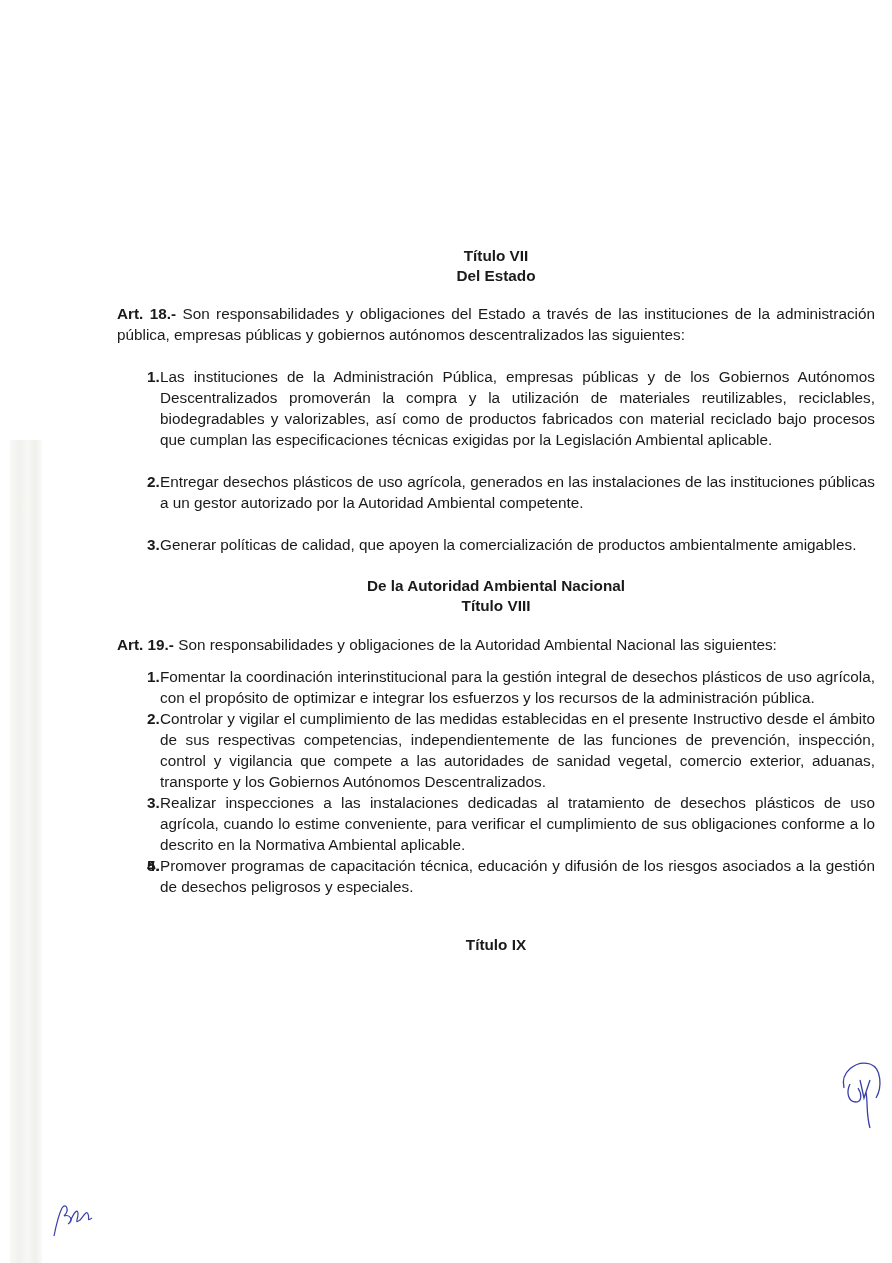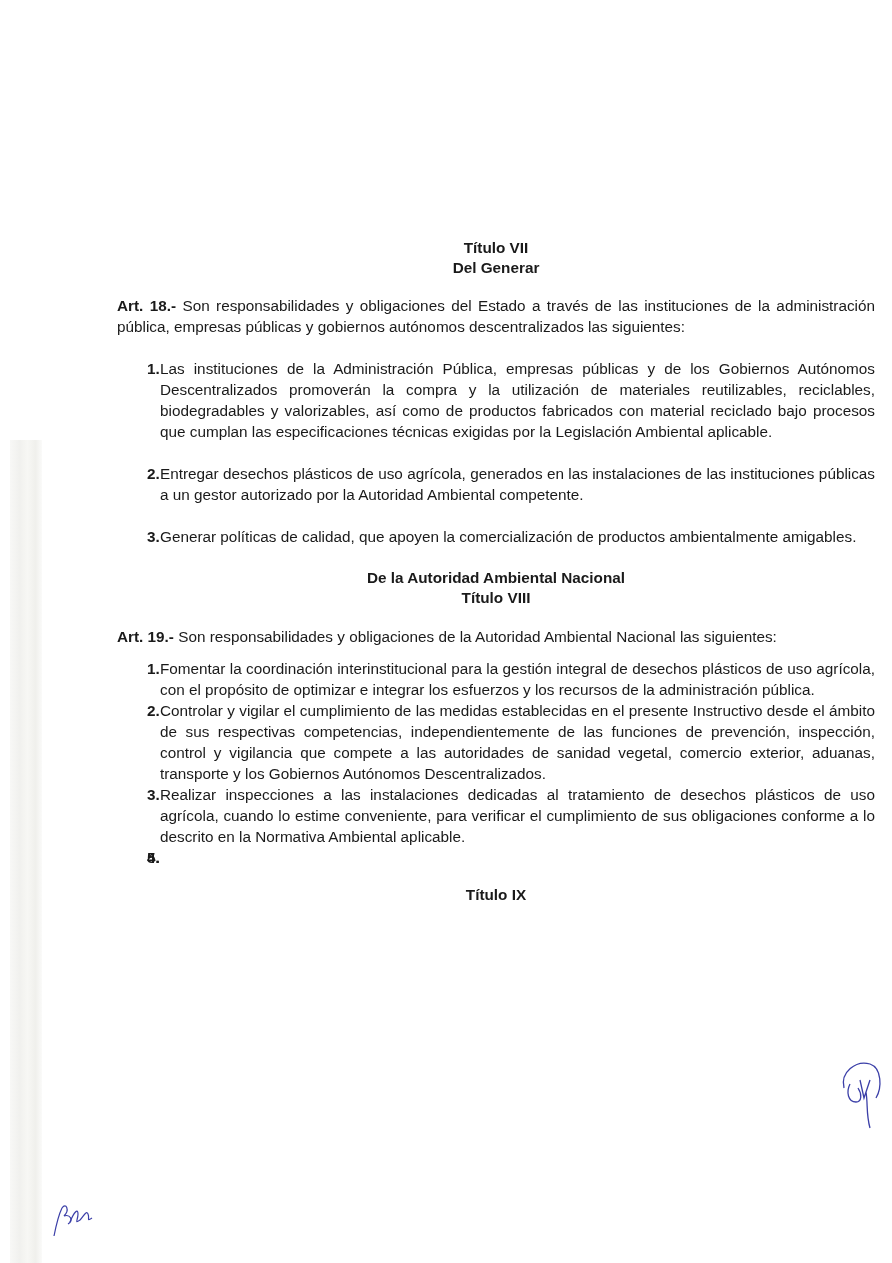"Título VII" .content { top: 238px -> 246px }
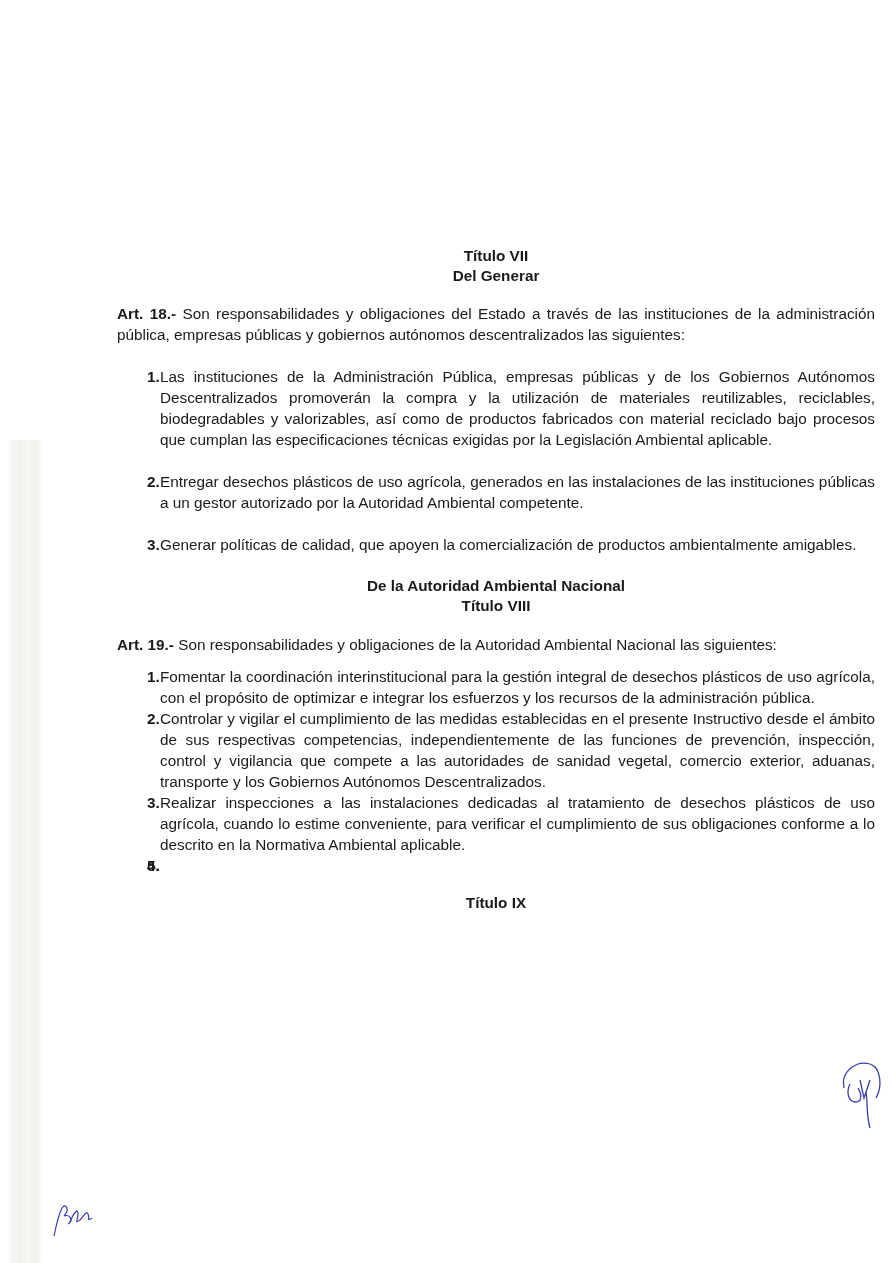"Del Generar" p.title { text: Generar -> Estado }
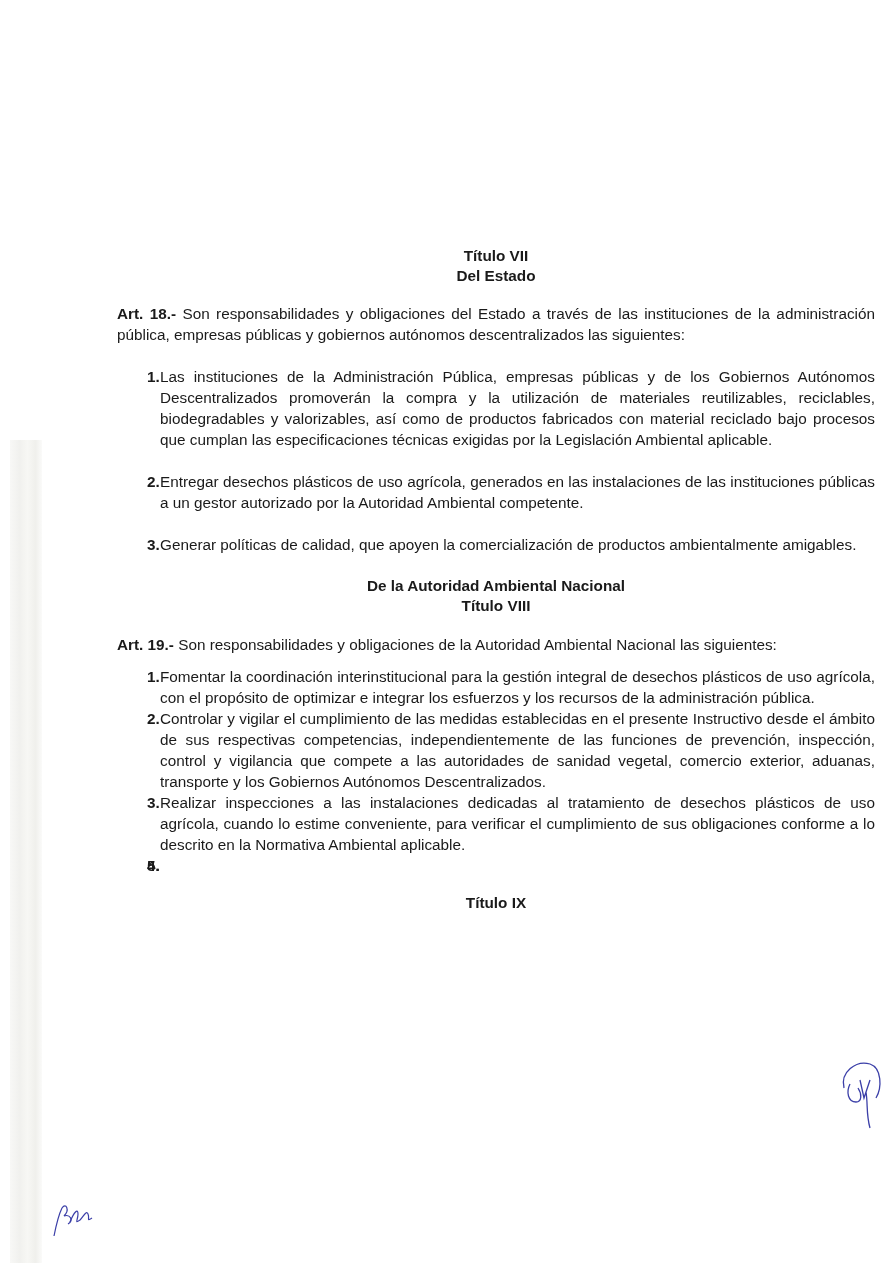"Promover programas de capacitación" span { html: none -> <span>Promover programas de capacitación técnica, educación y difusión de los riesgos asociados a la gestión de desechos peligrosos y especiales.</span> }
